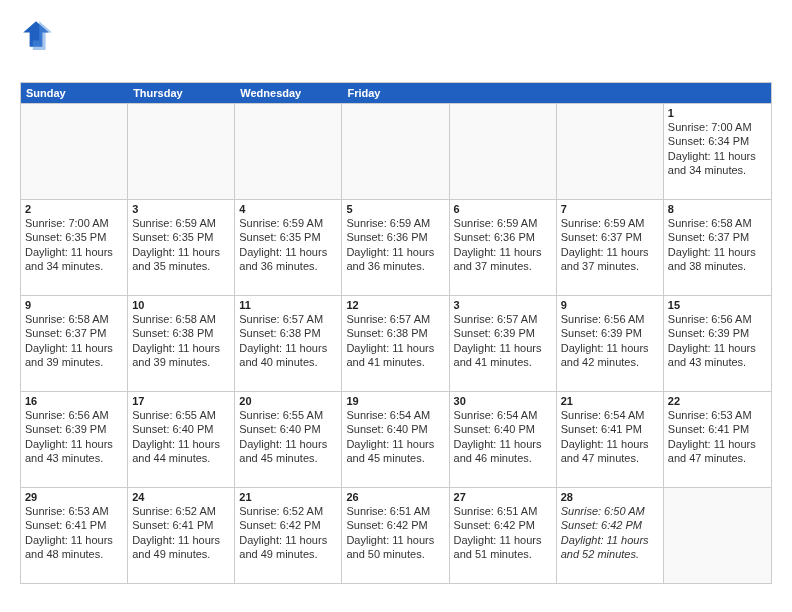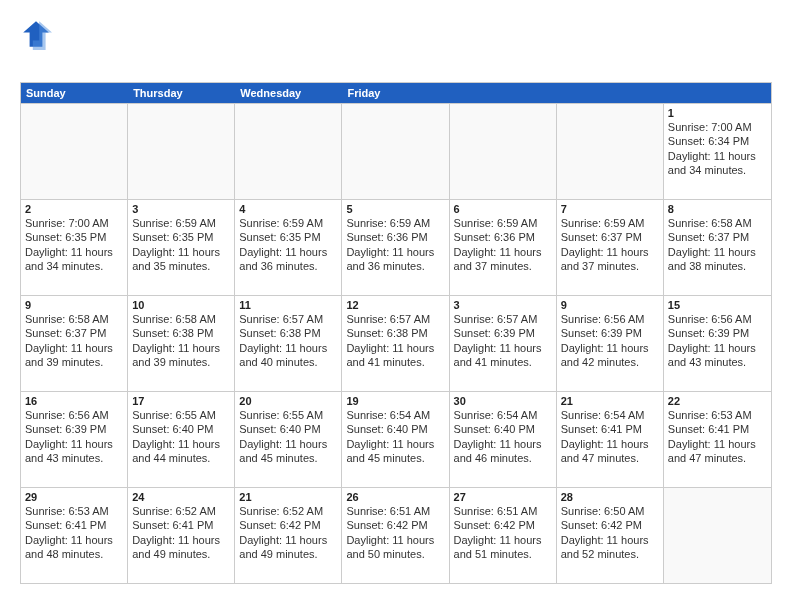"Sunrise: 6:50 AM" div.day-info { font-style: none -> italic }
